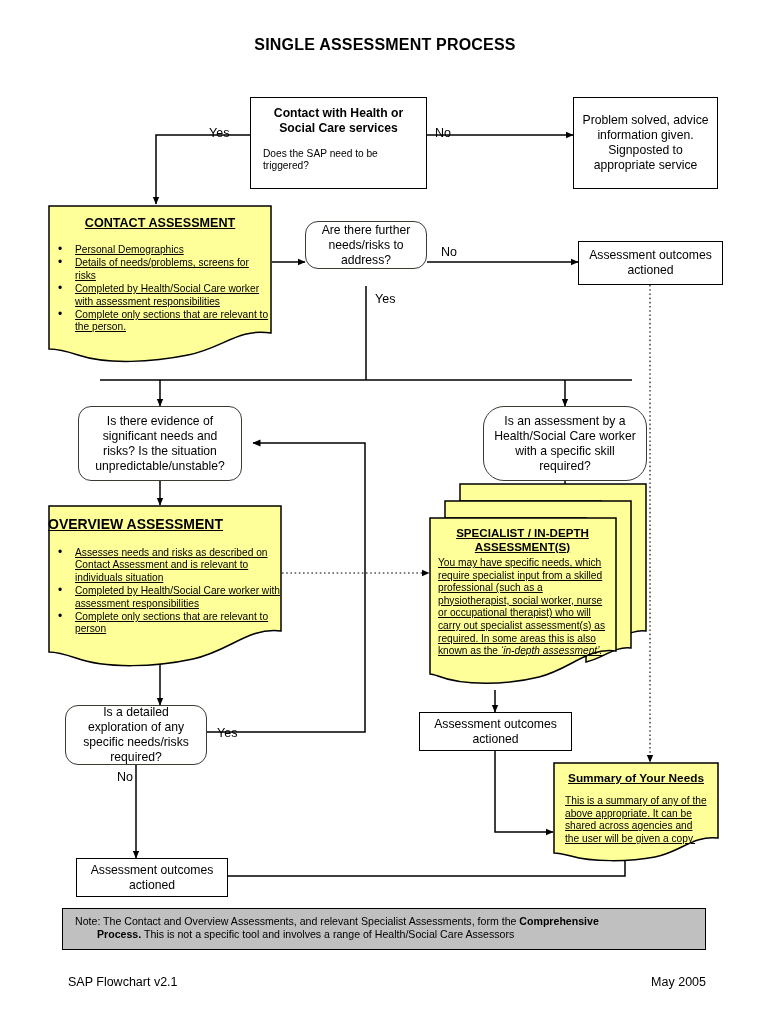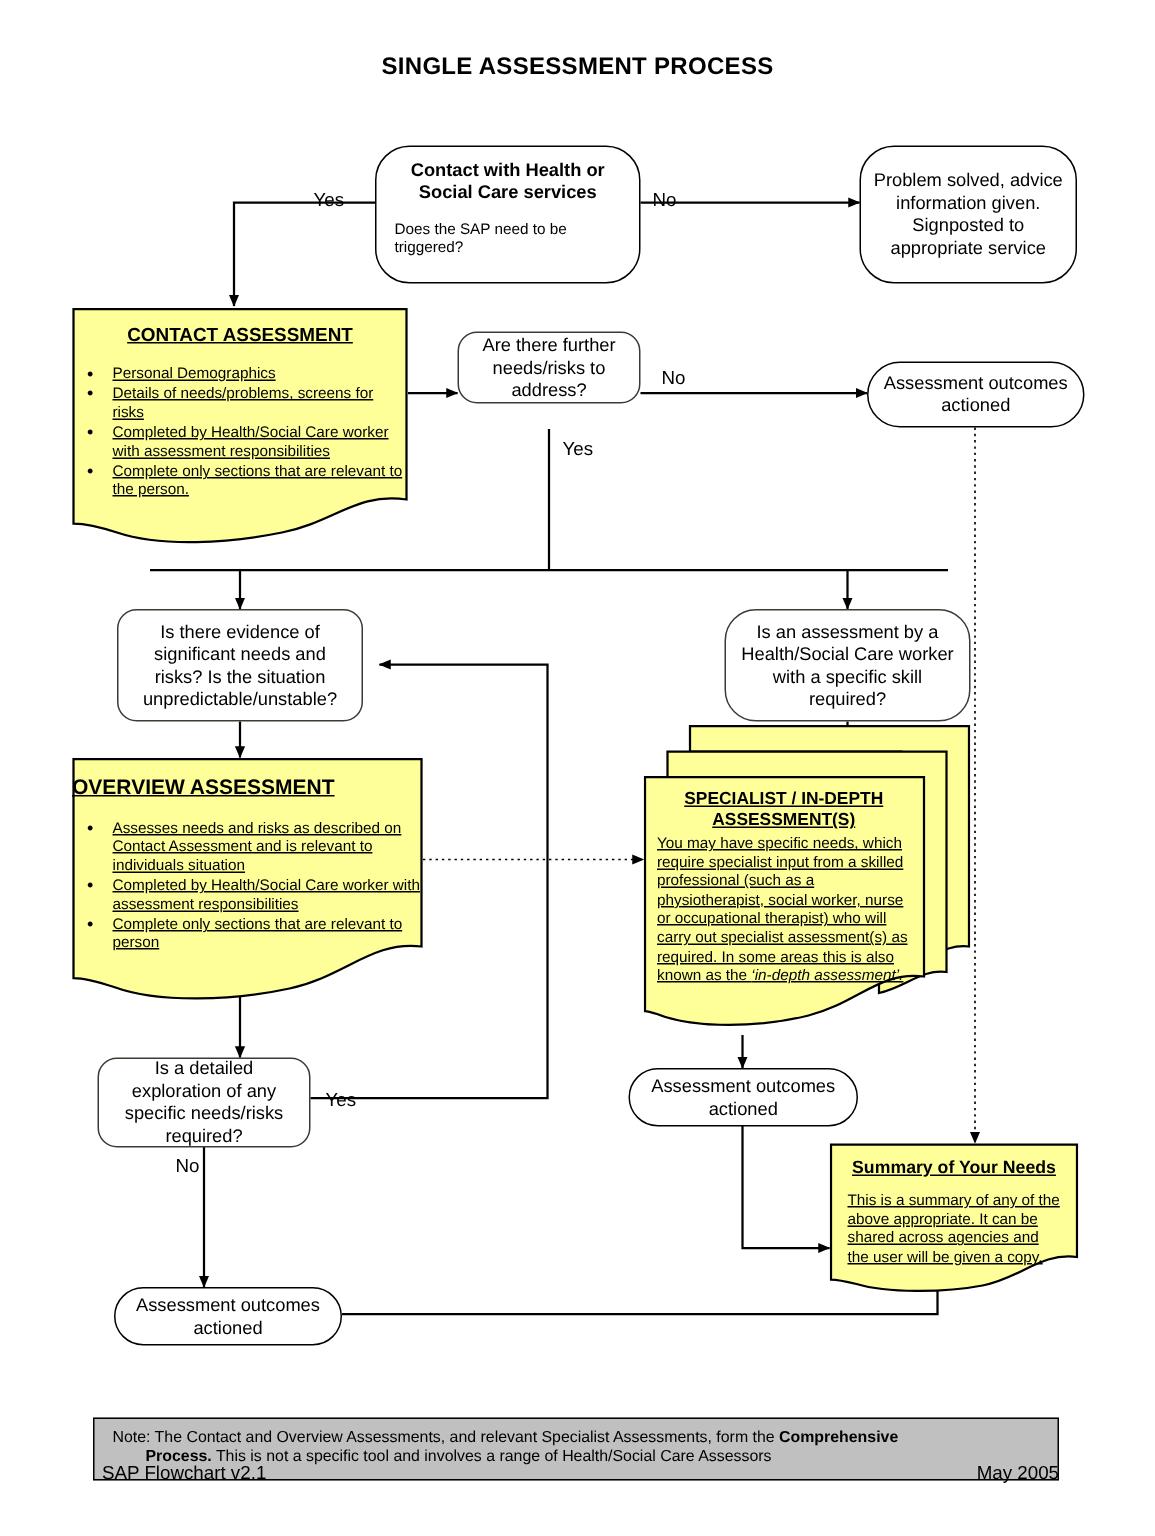"Contact with Health or Social" .node { border-radius: 23px -> none }
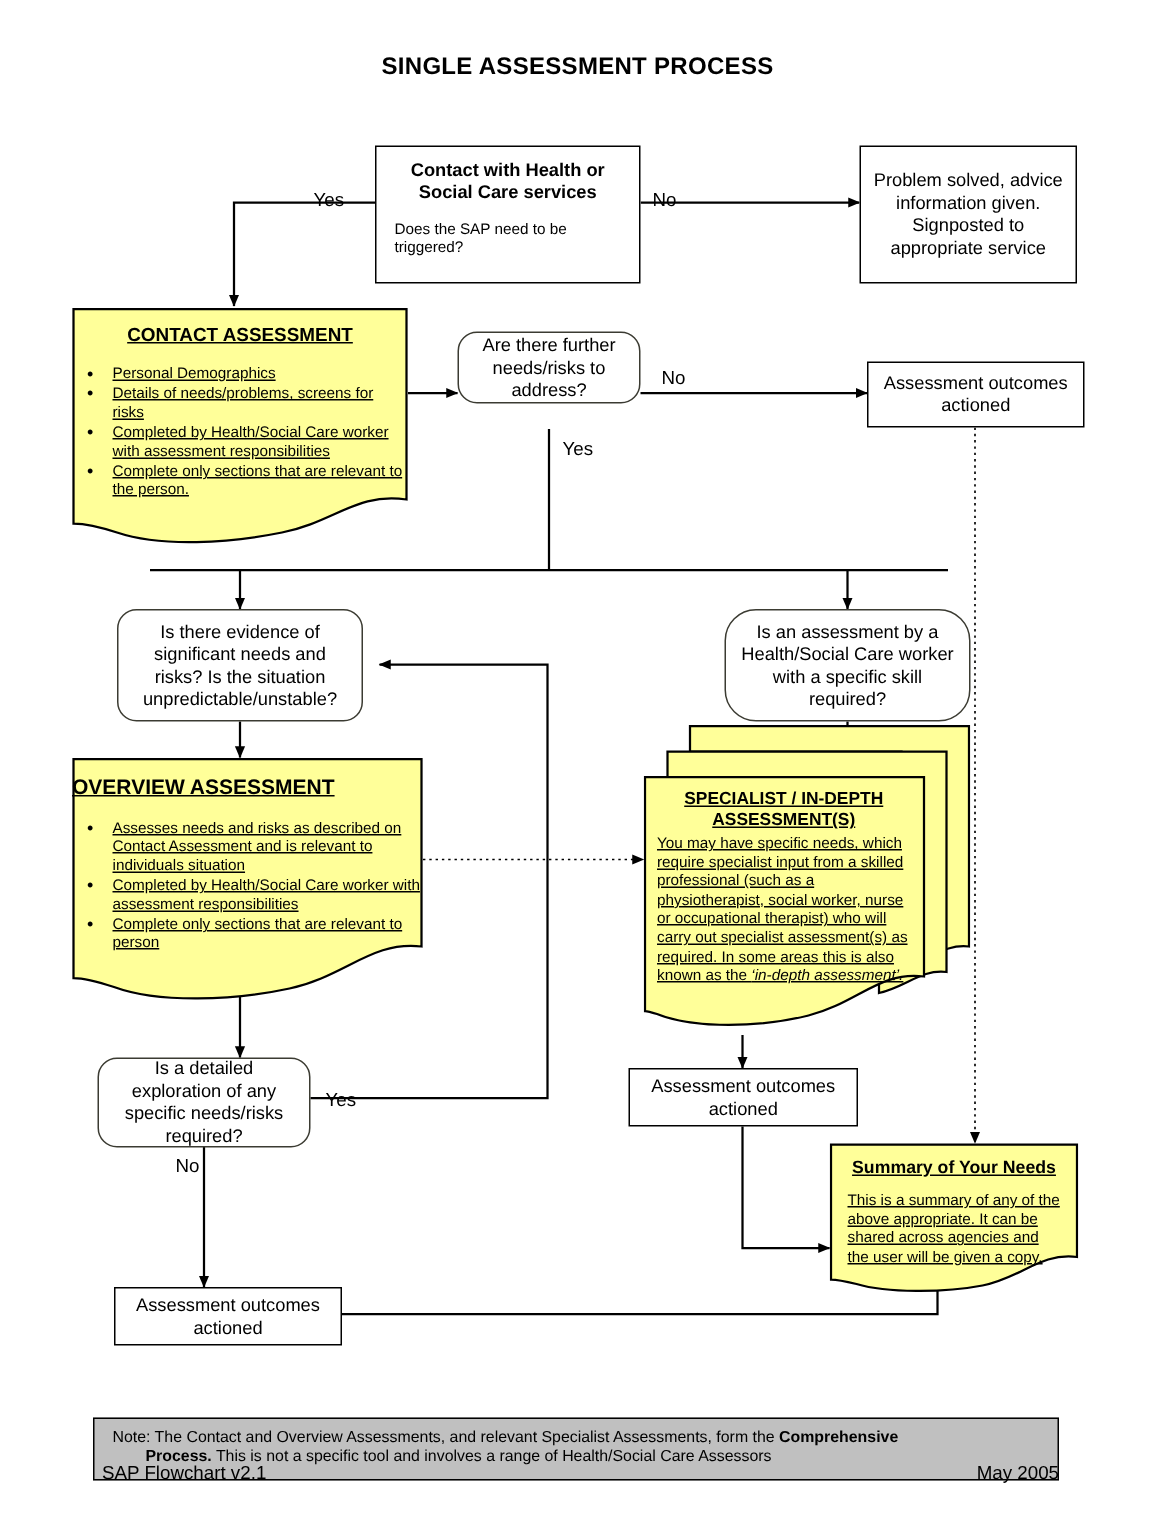"Note: The Contact and Overview" .note { margin-top: 37px -> none }
